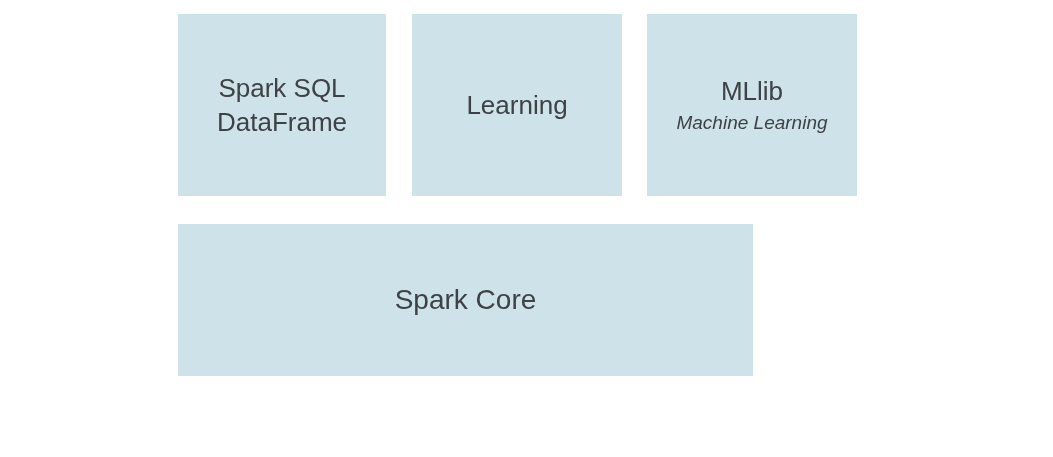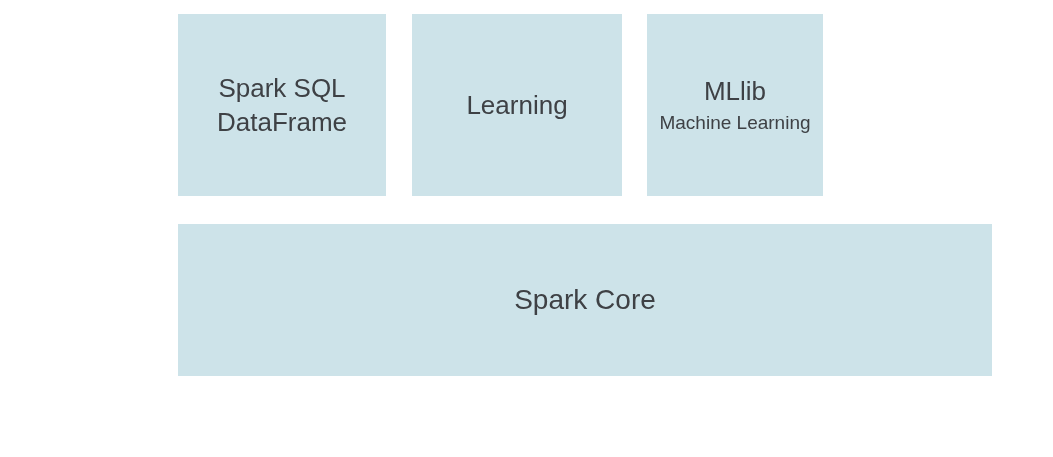"MLlib" .box-mllib { width: 176px -> 210px }
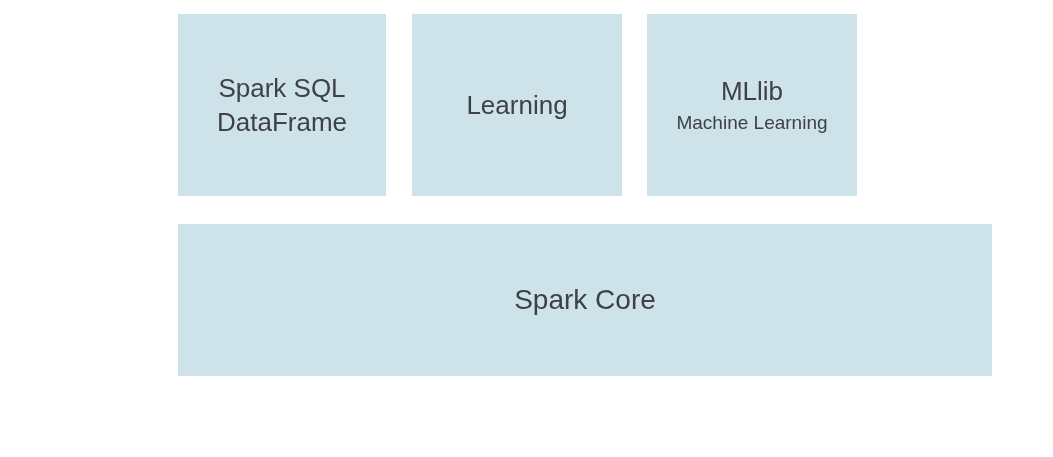"Machine Learning" .label-sub { font-style: none -> italic }
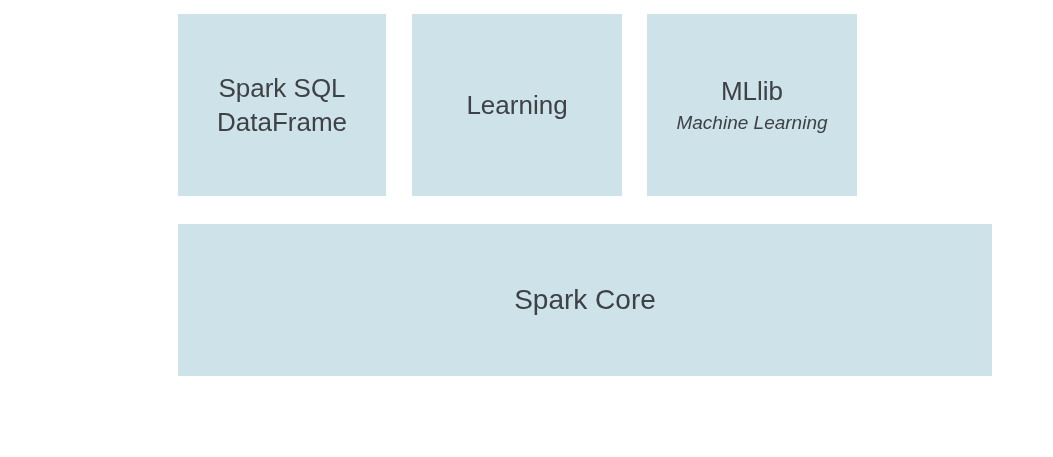"Spark Core" .box-spark-core { width: 814px -> 575px }
